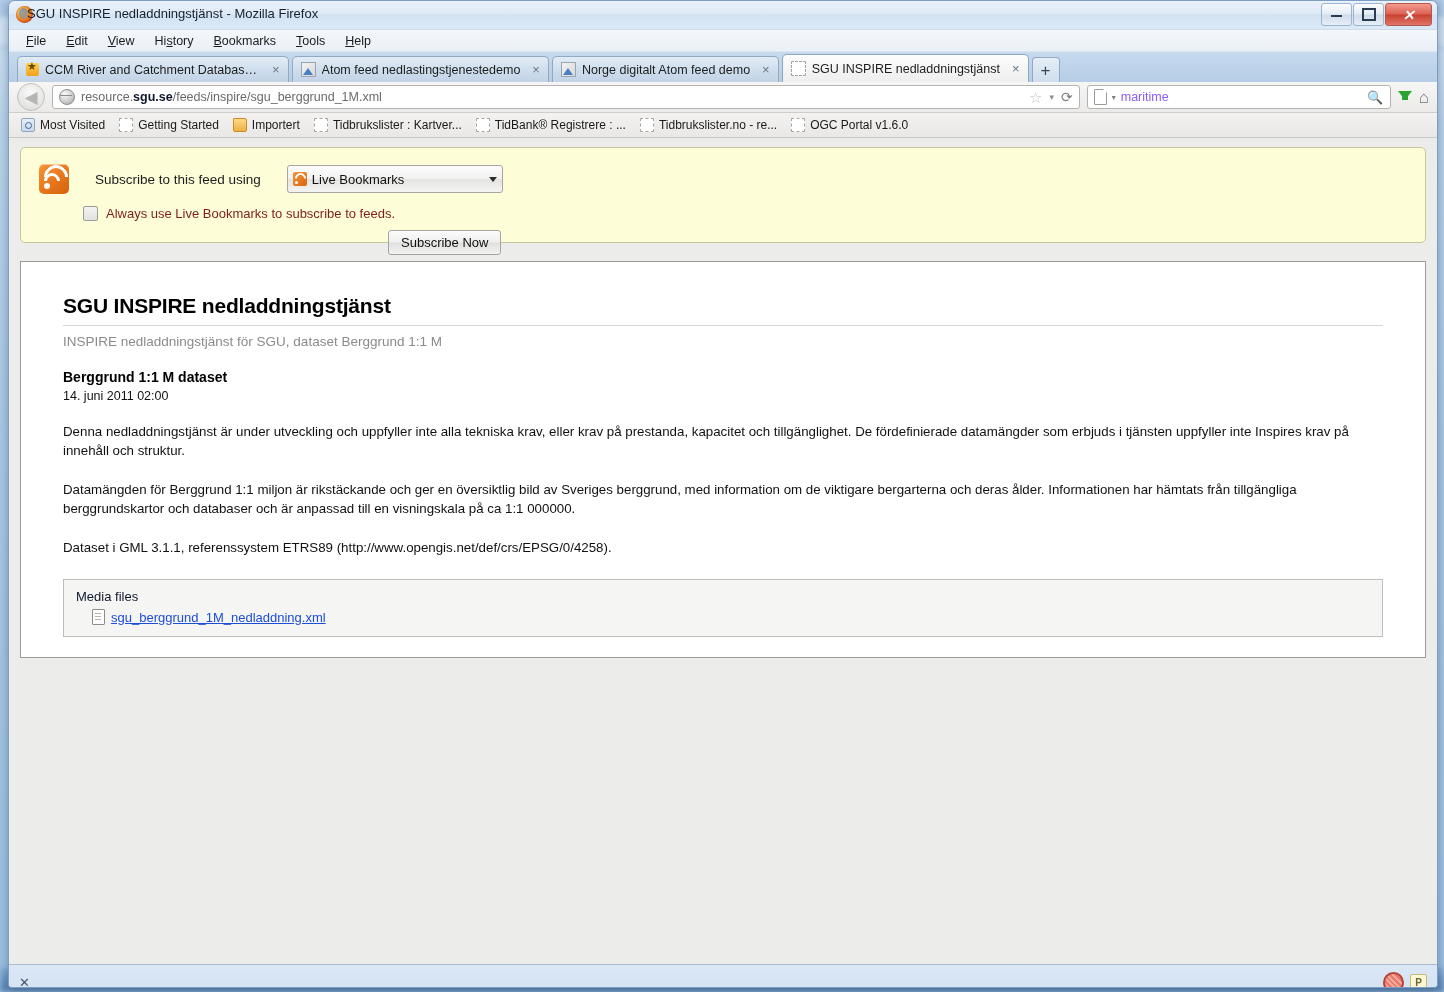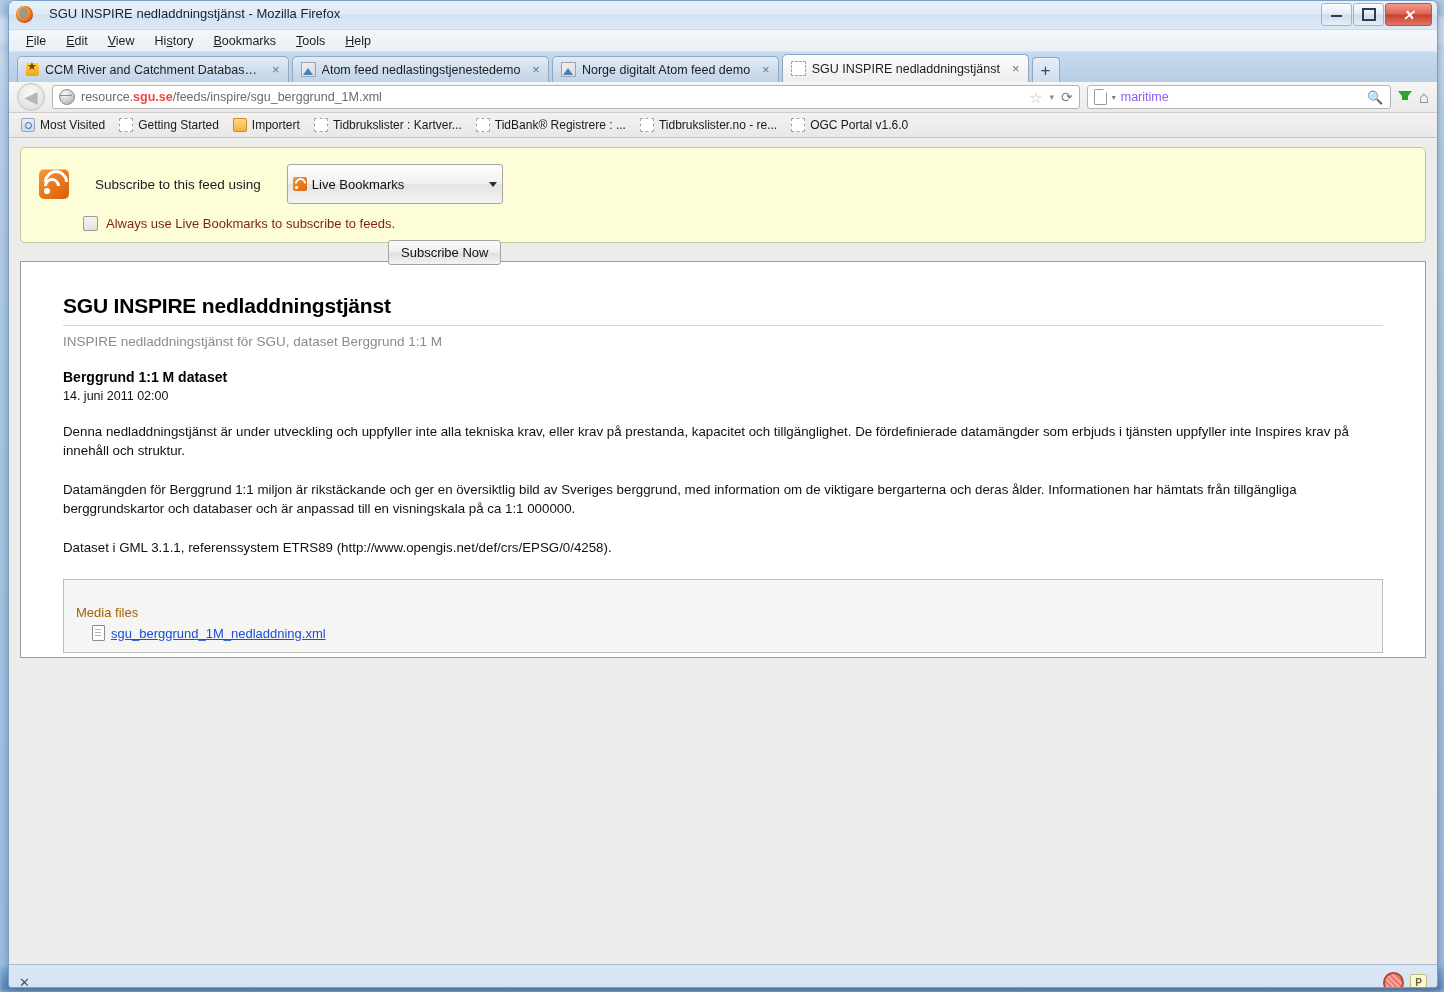"SGU INSPIRE nedladdningstjänst - Mozilla" #titlebar .wintitle { left: 40px -> 18px }
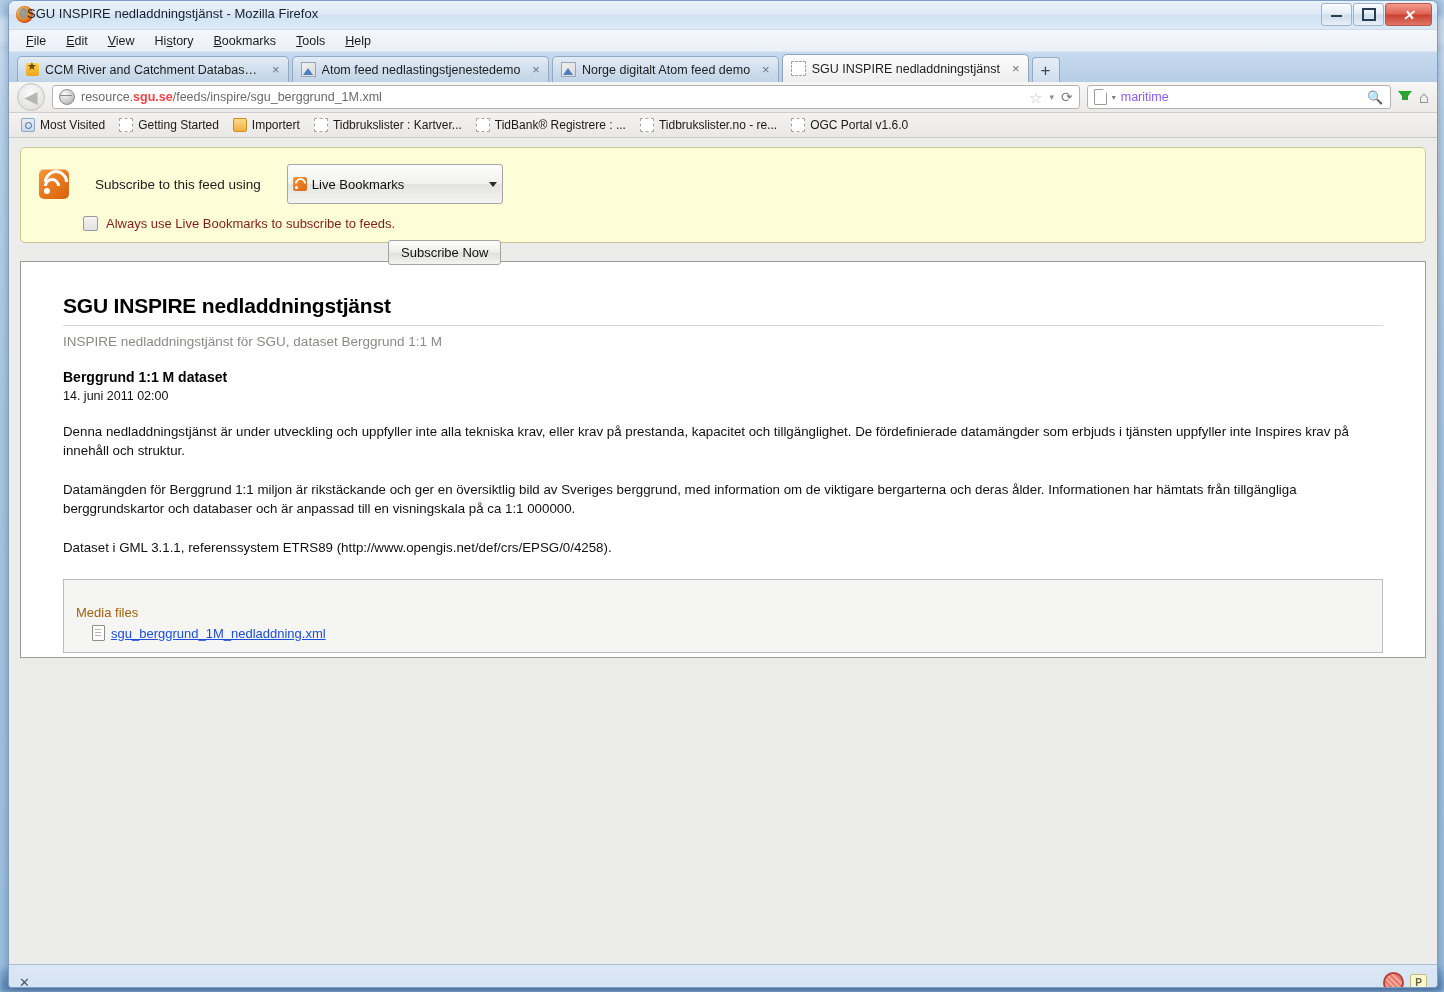"sgu.se" .url-text b { color: #ef4444 -> #0f172a }
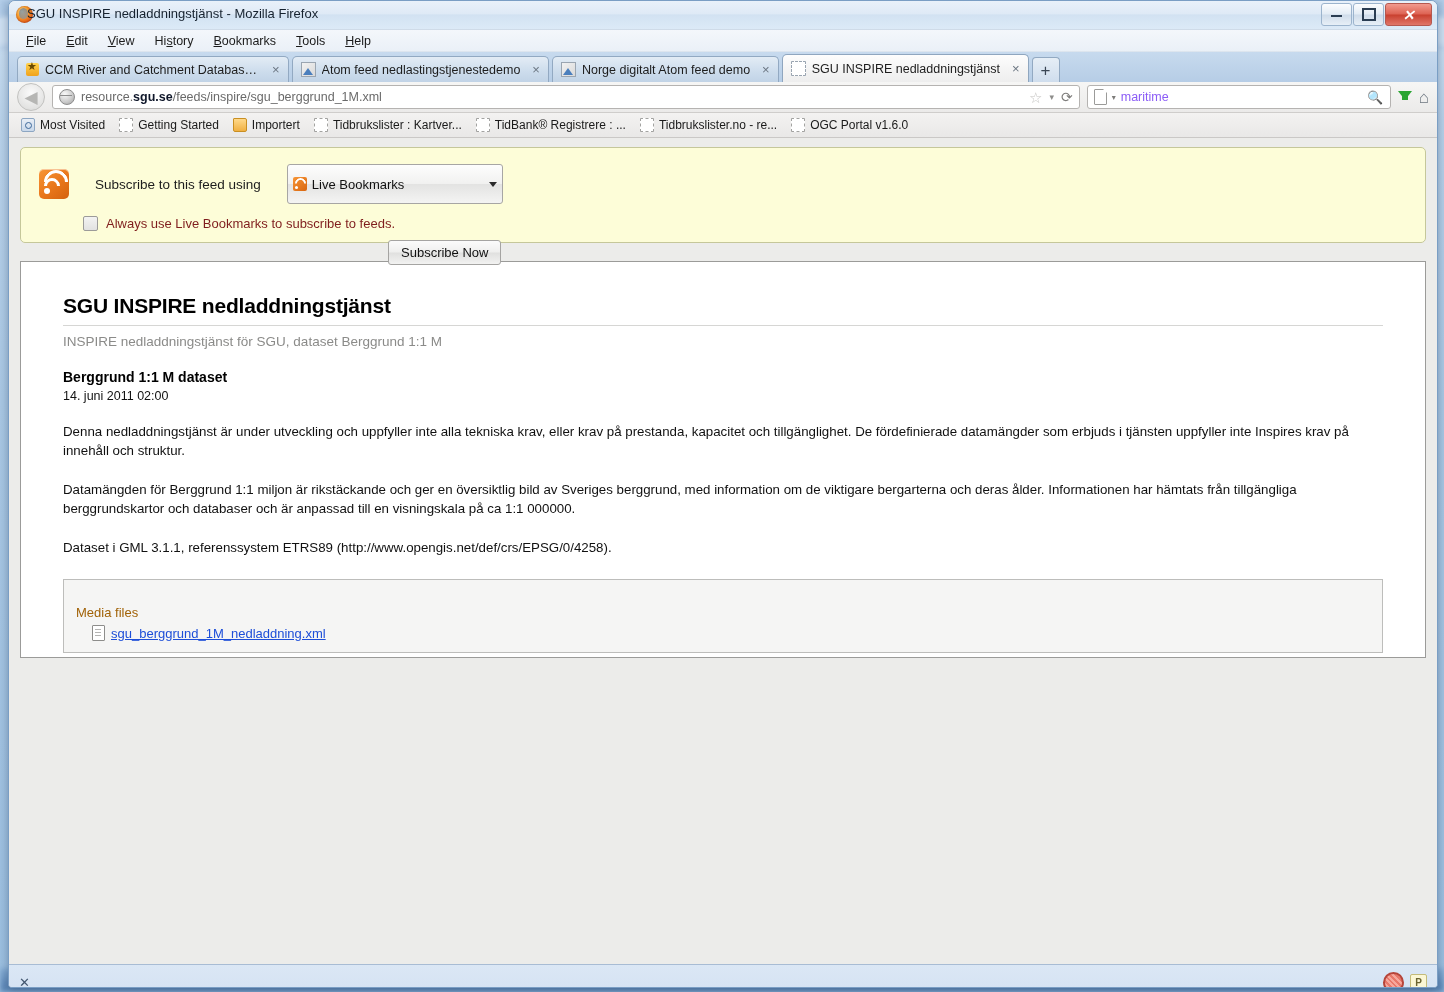"Live Bookmarks" .feedselect { height: 40px -> 28px }
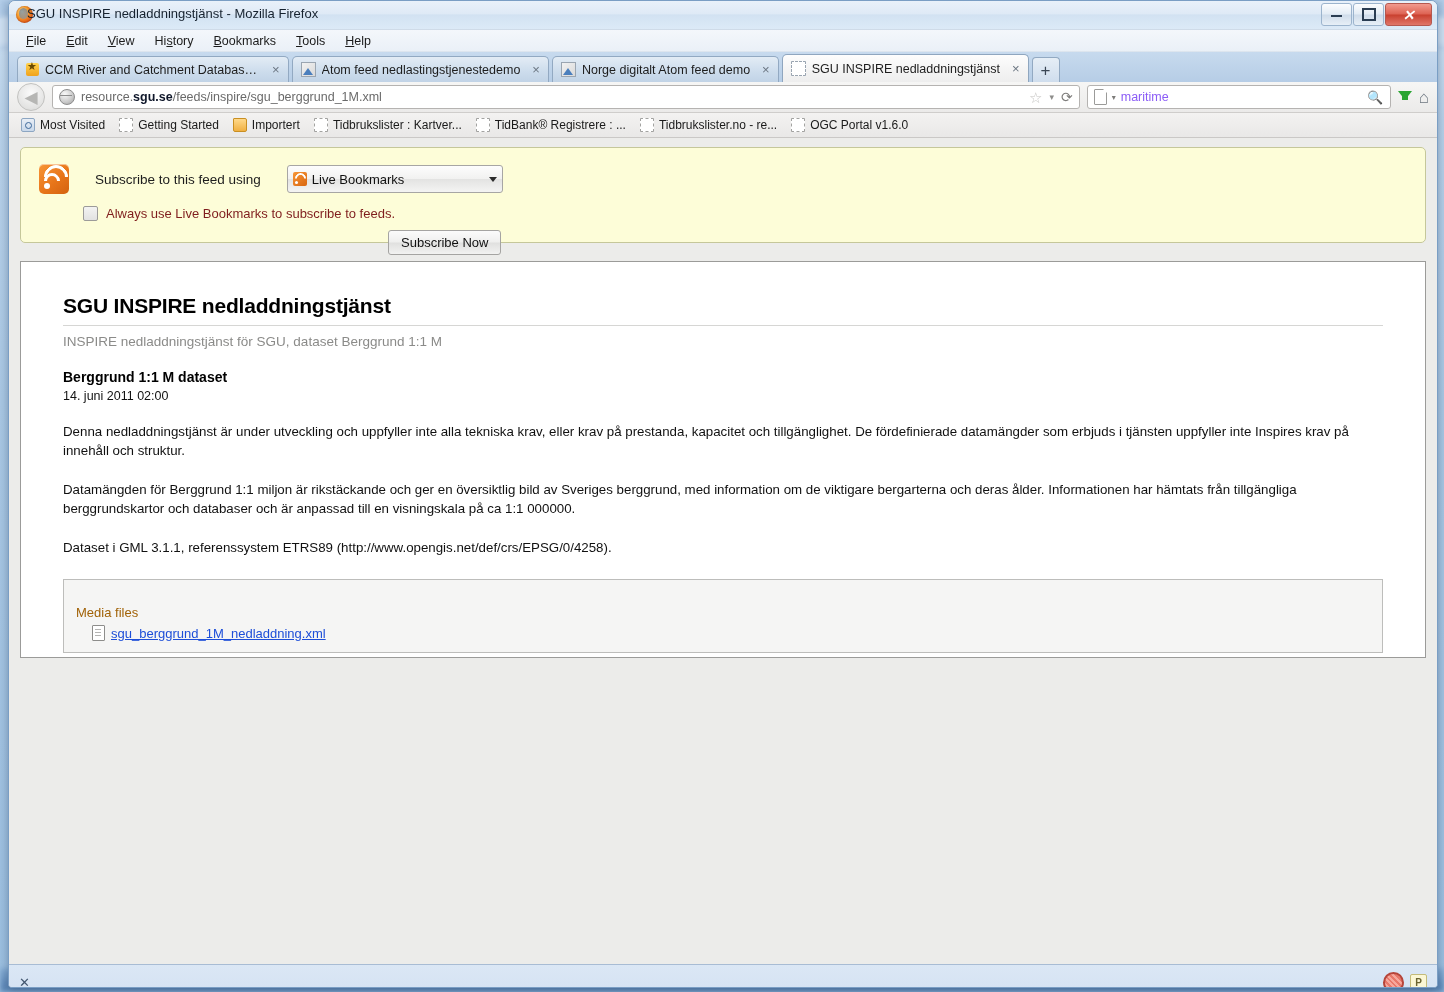"Media files" .mediabox .mtitle { color: #a16207 -> #0f172a; margin-top: 16px -> none }
